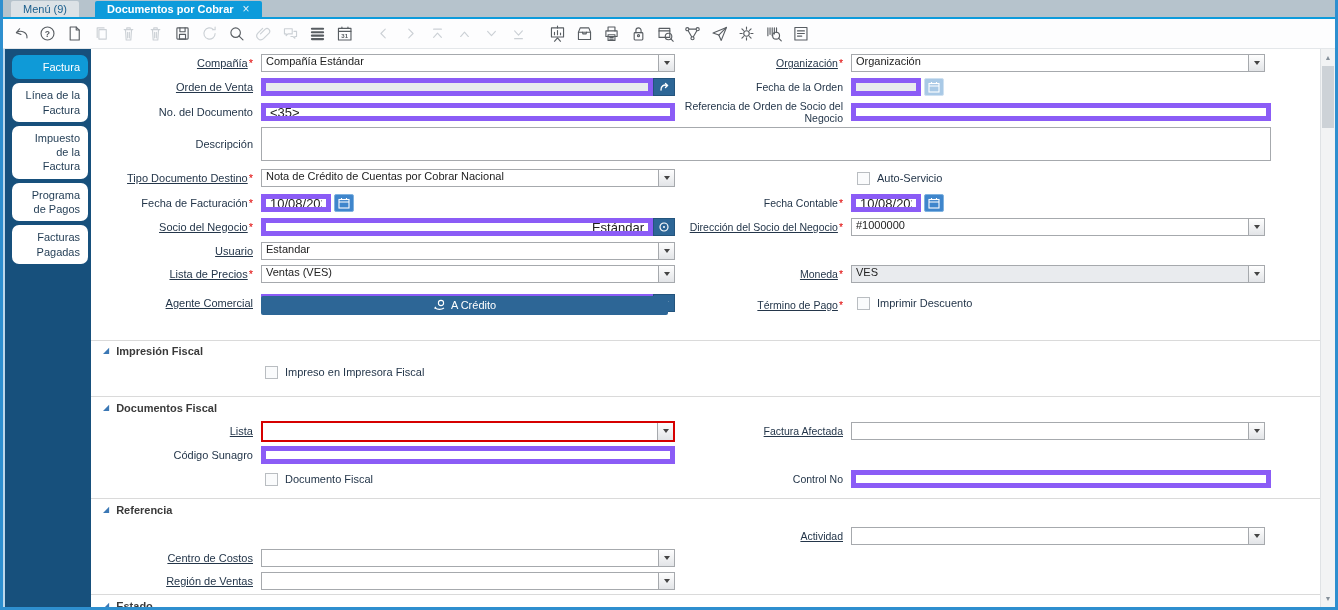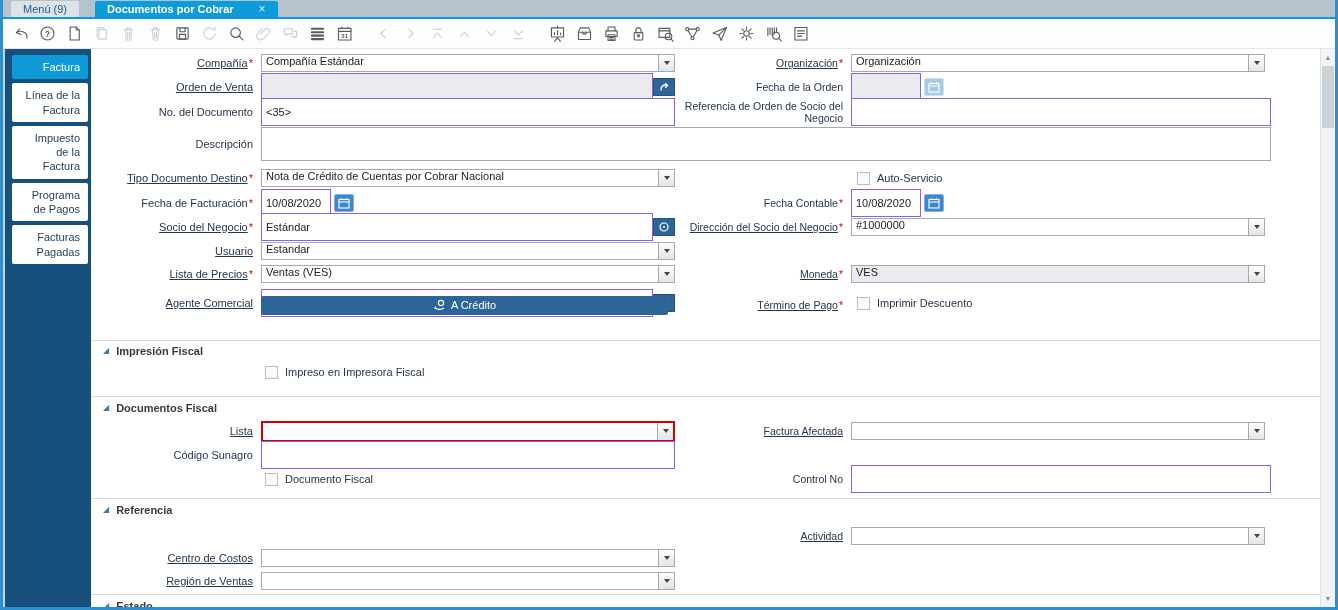"Documentos por Cobrar" .tab.active { gap: 25px -> 9px }
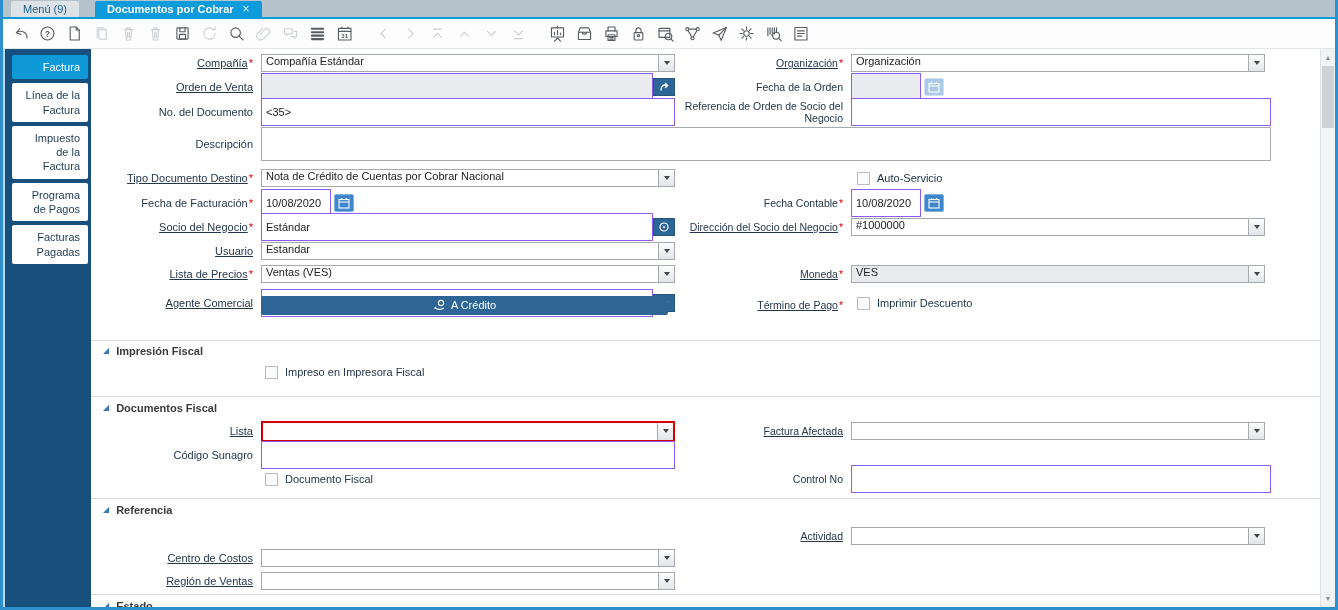"Factura" .stab { border-radius: 2px -> 7px }
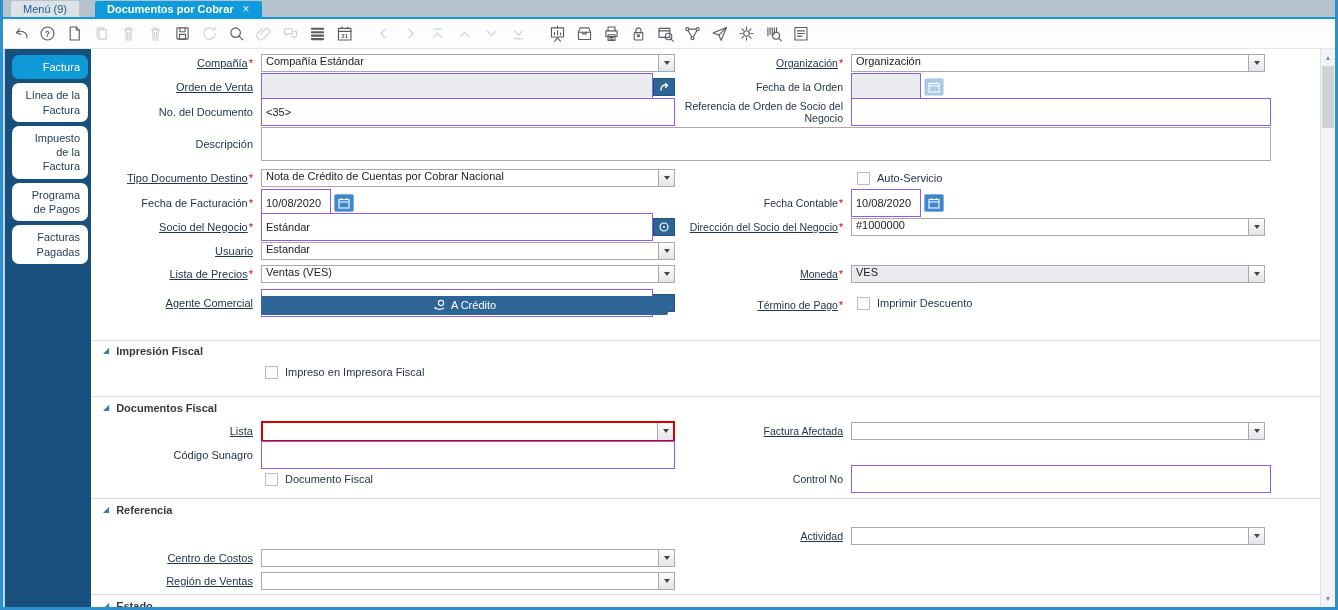"<35>" .txt { border: 1px solid #8b5cf6 -> 5px solid #8b5cf6; font-size: 11px -> 13px; height: 28px -> 18px }
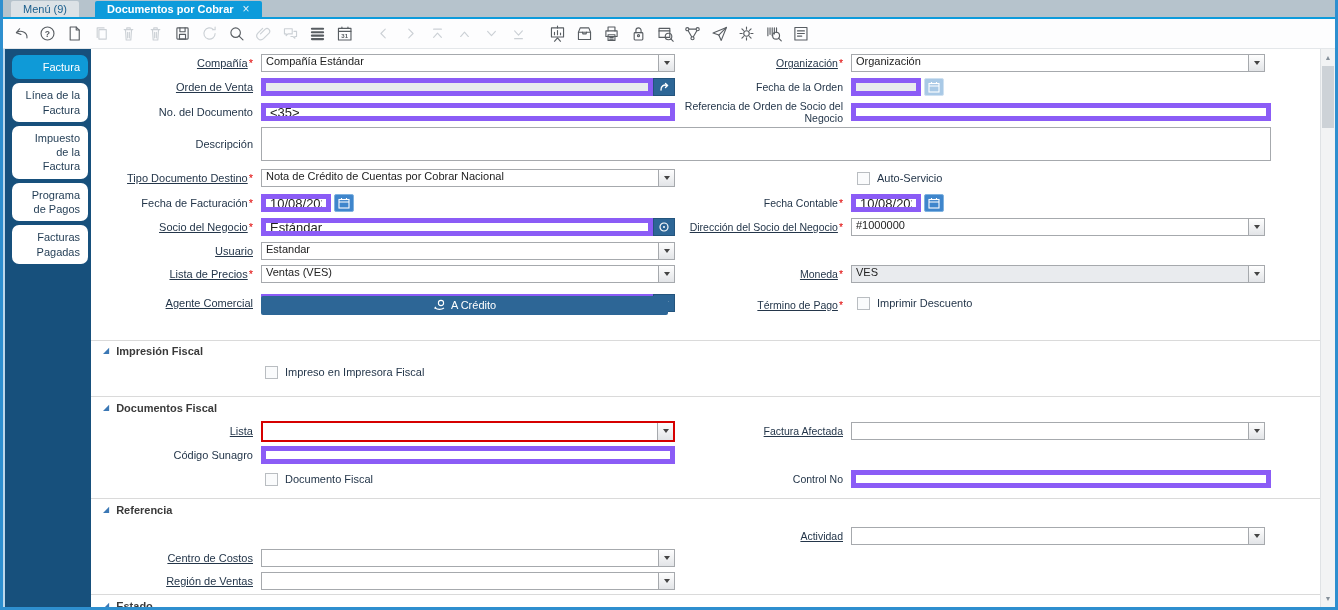"Estándar" input.txt { text-align: none -> right }
